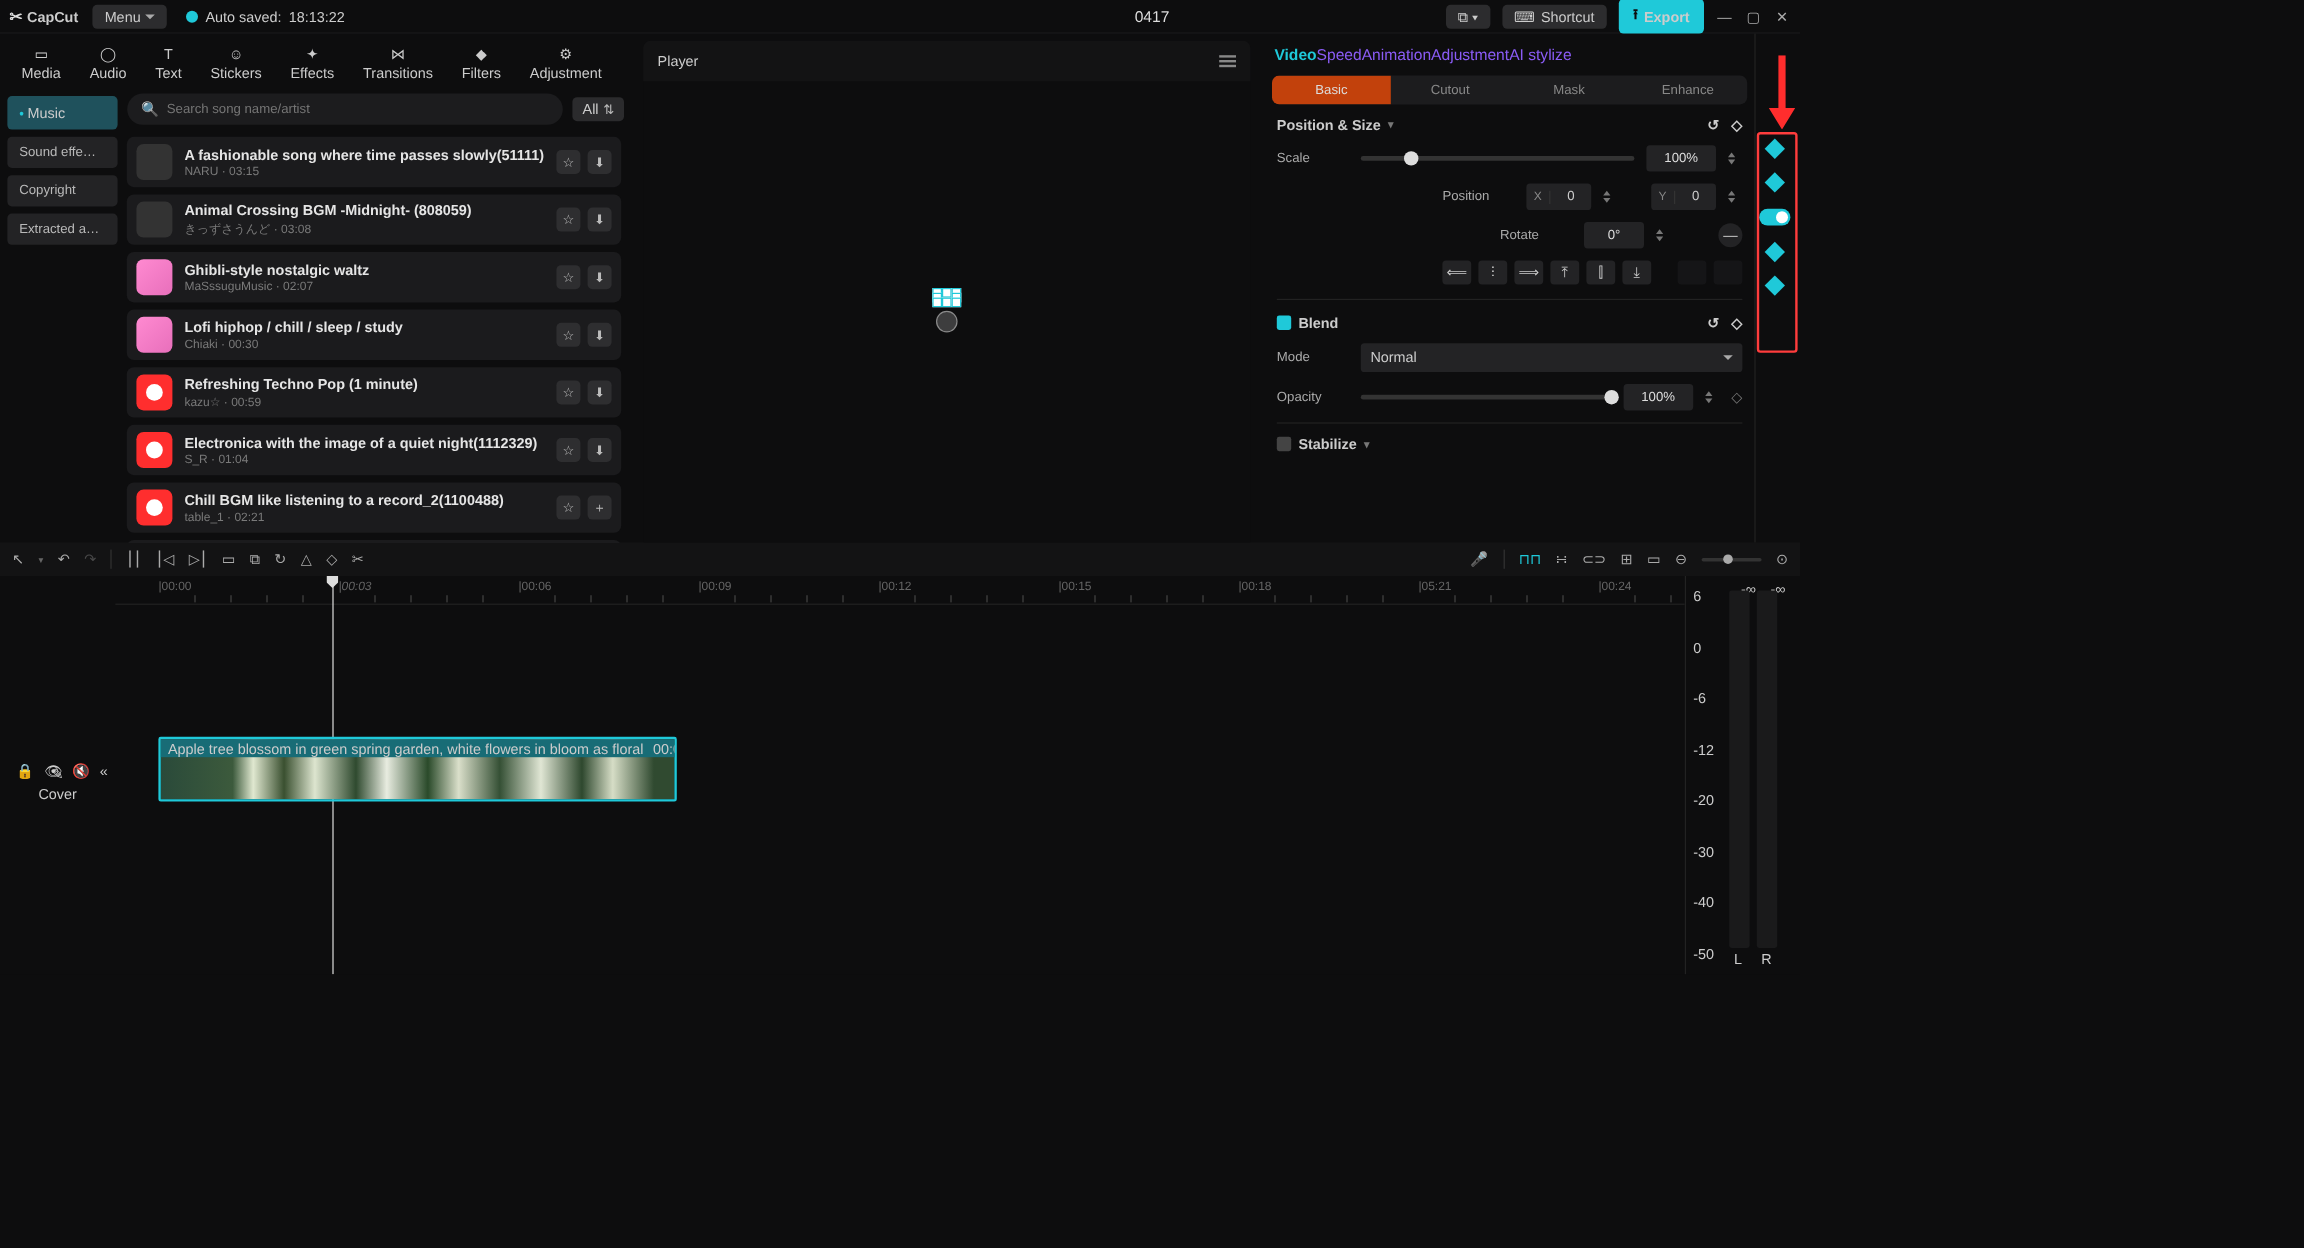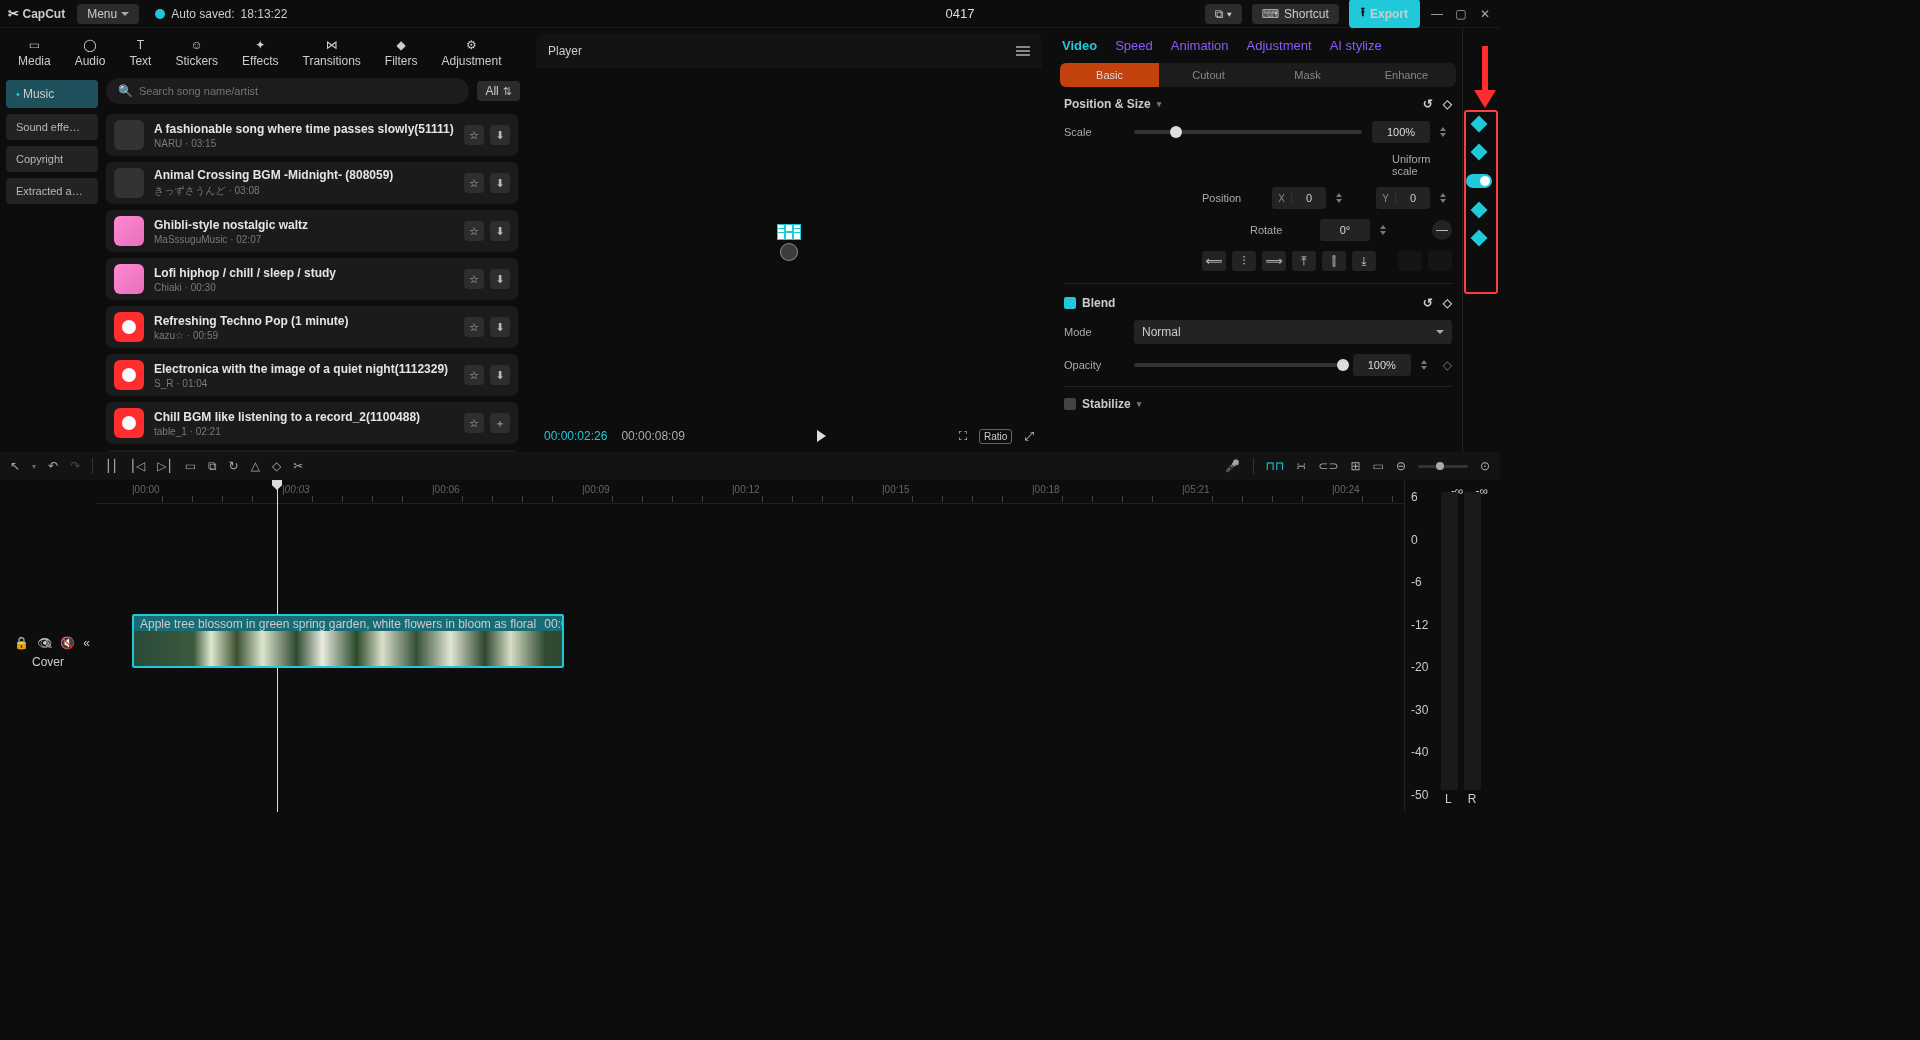"Video" .prop-tabs { gap: 18px -> none }
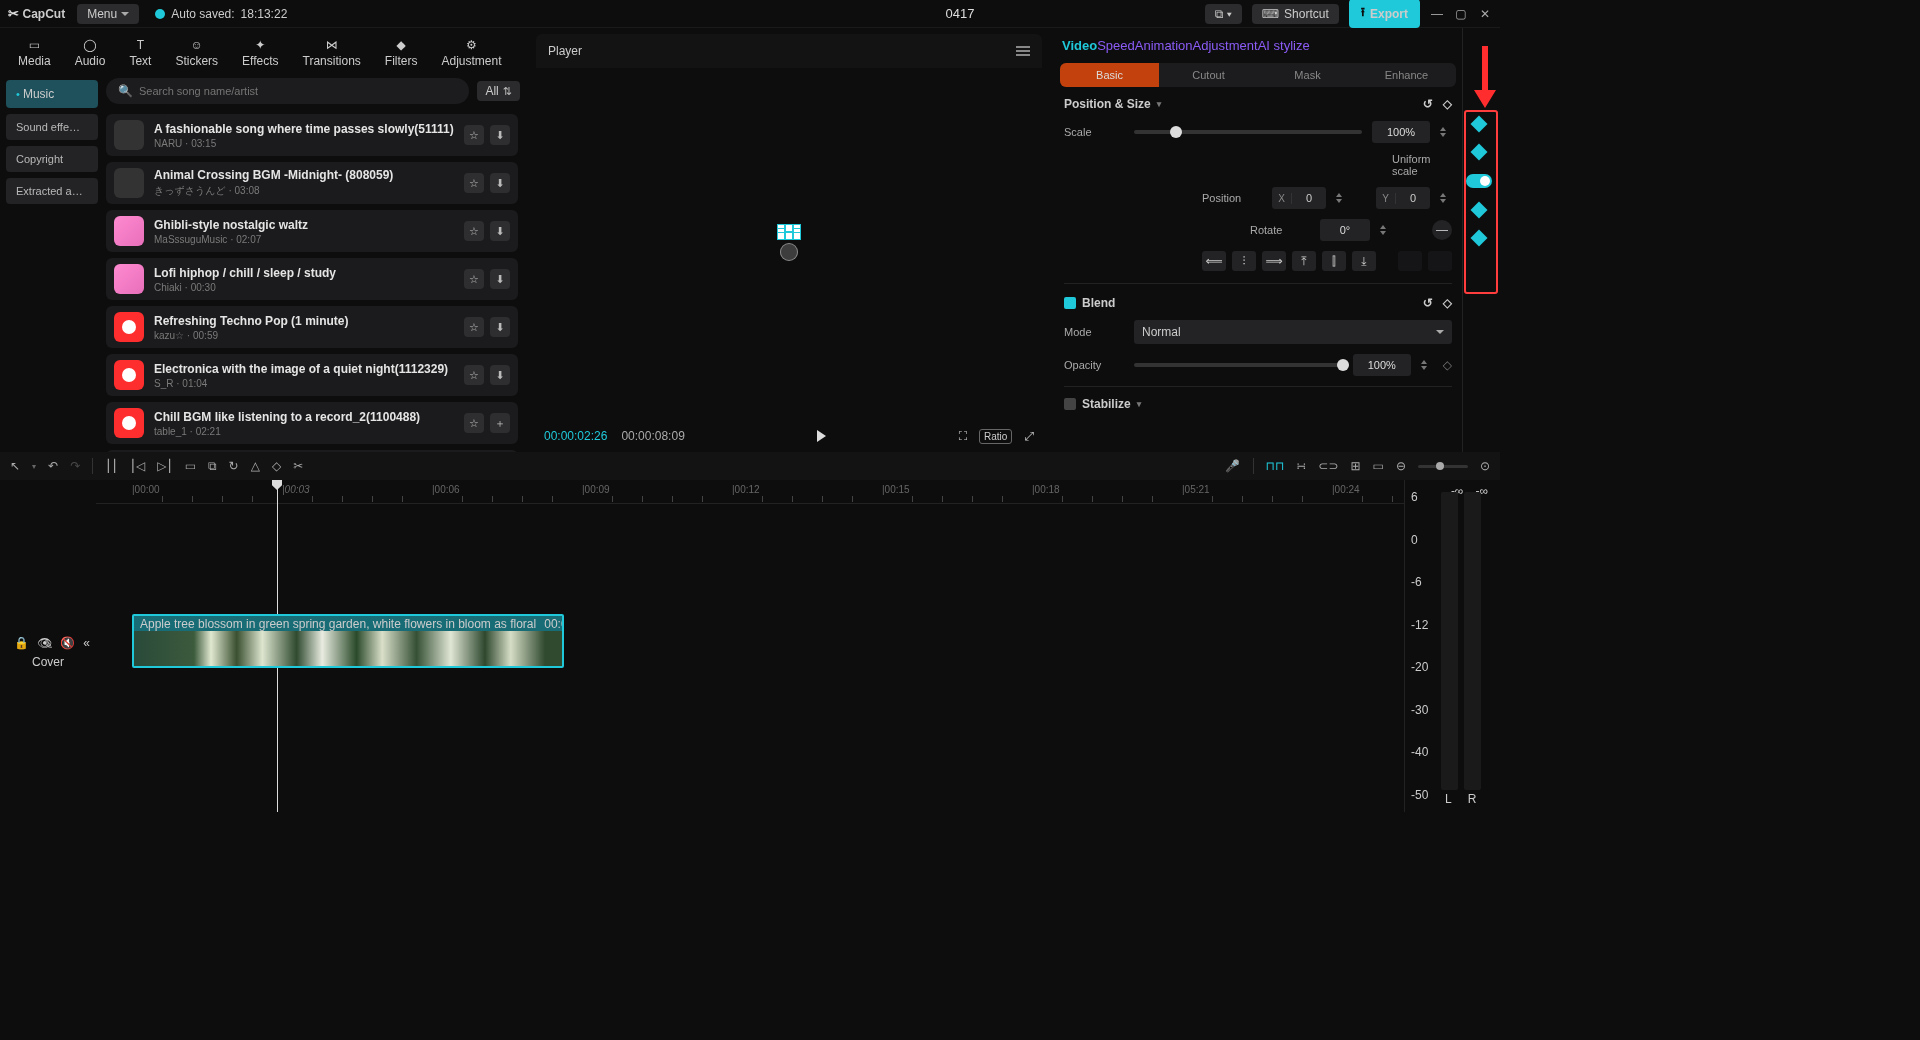"Uniform scale" div.row { html: <div> <span>Uniform scale</span> </div> -> none }
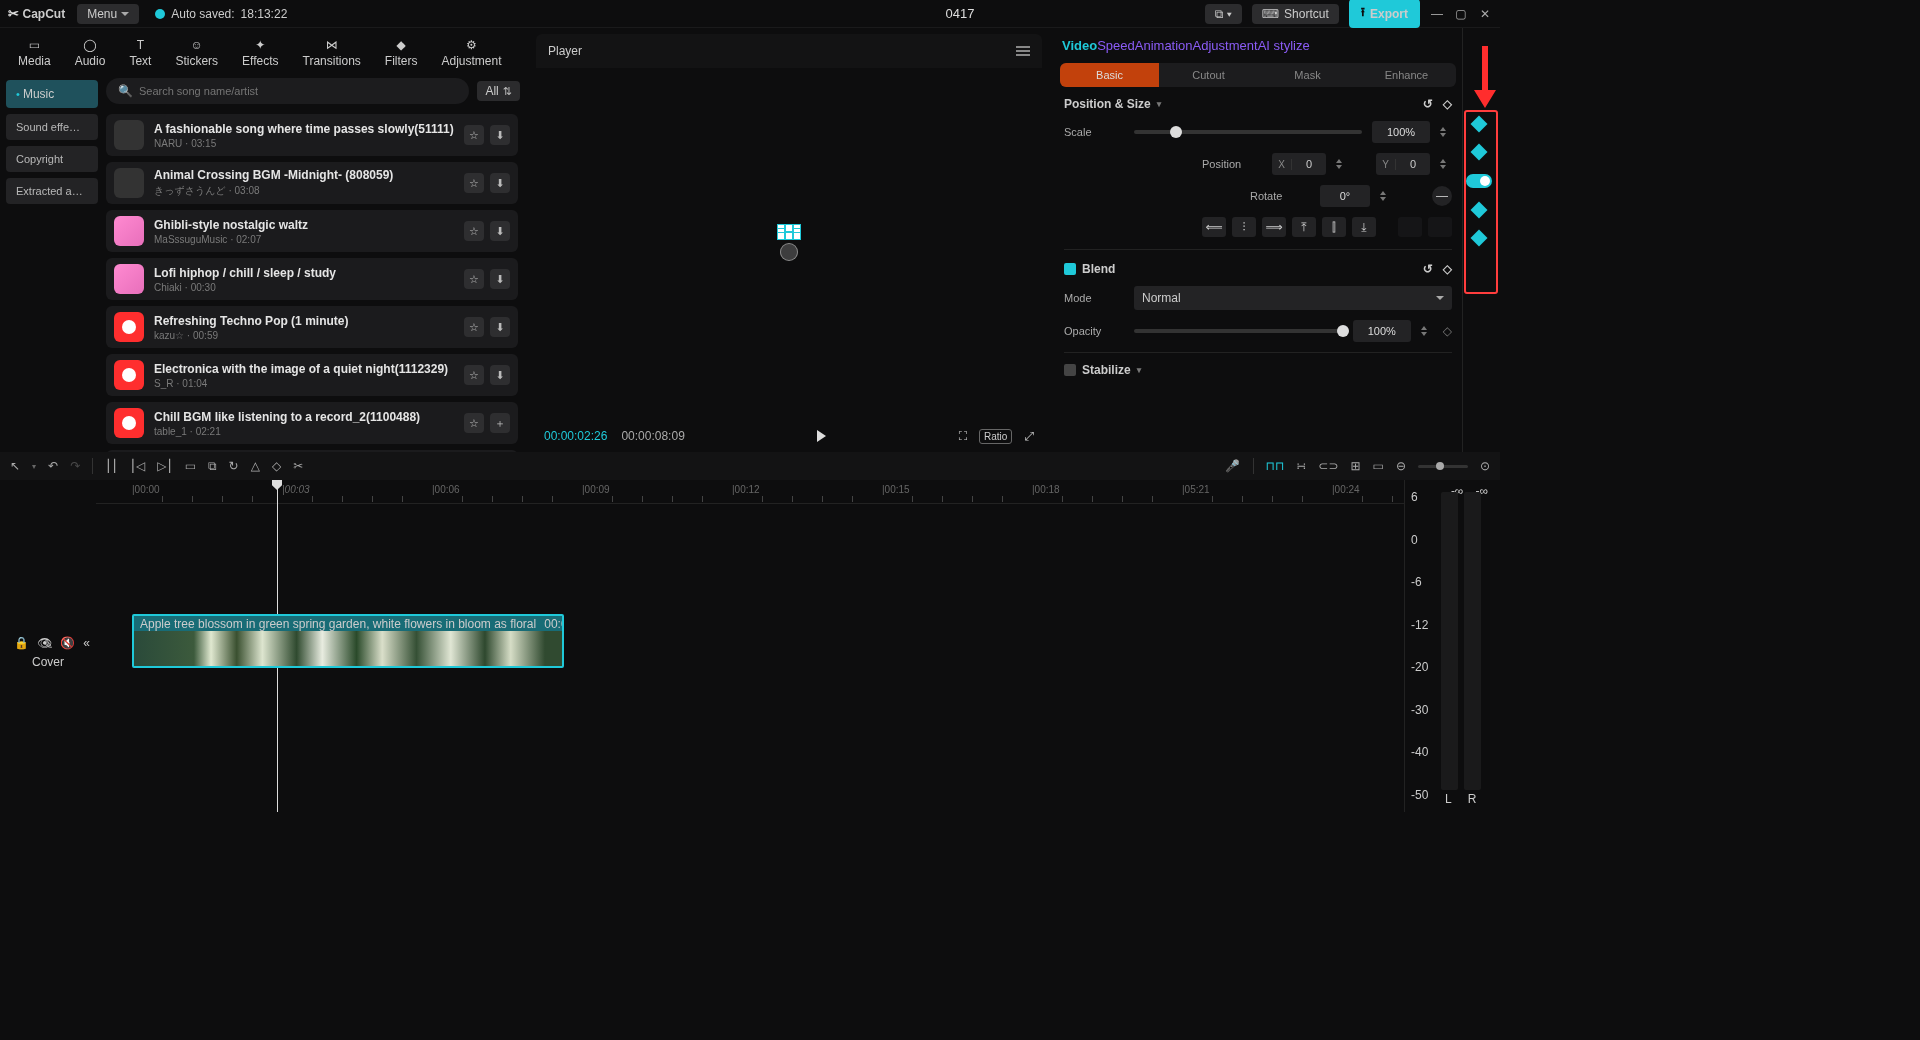"00:00:02:26" div.player-ctl { html: <div> <span>00:00:02:26</span> <span>00:00:08:09</span> <div></div> <div> <span>⛶</span> <span>Ratio</span> <span>⤢</span> </div> </div> -> none }
